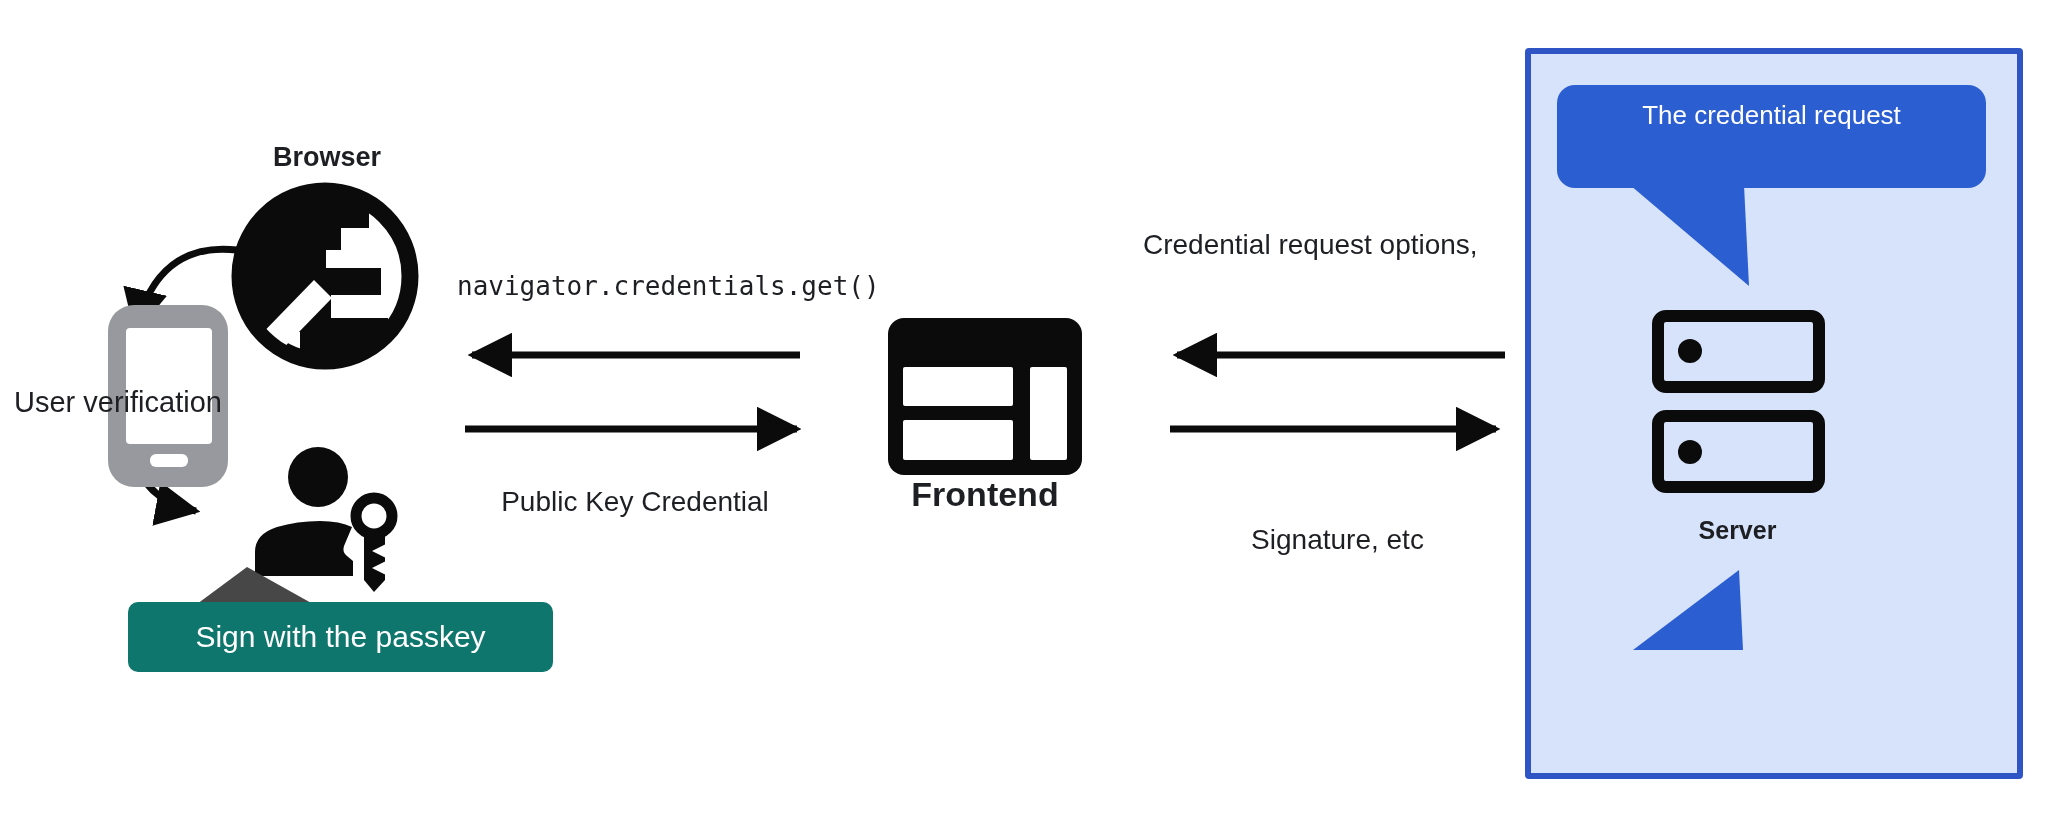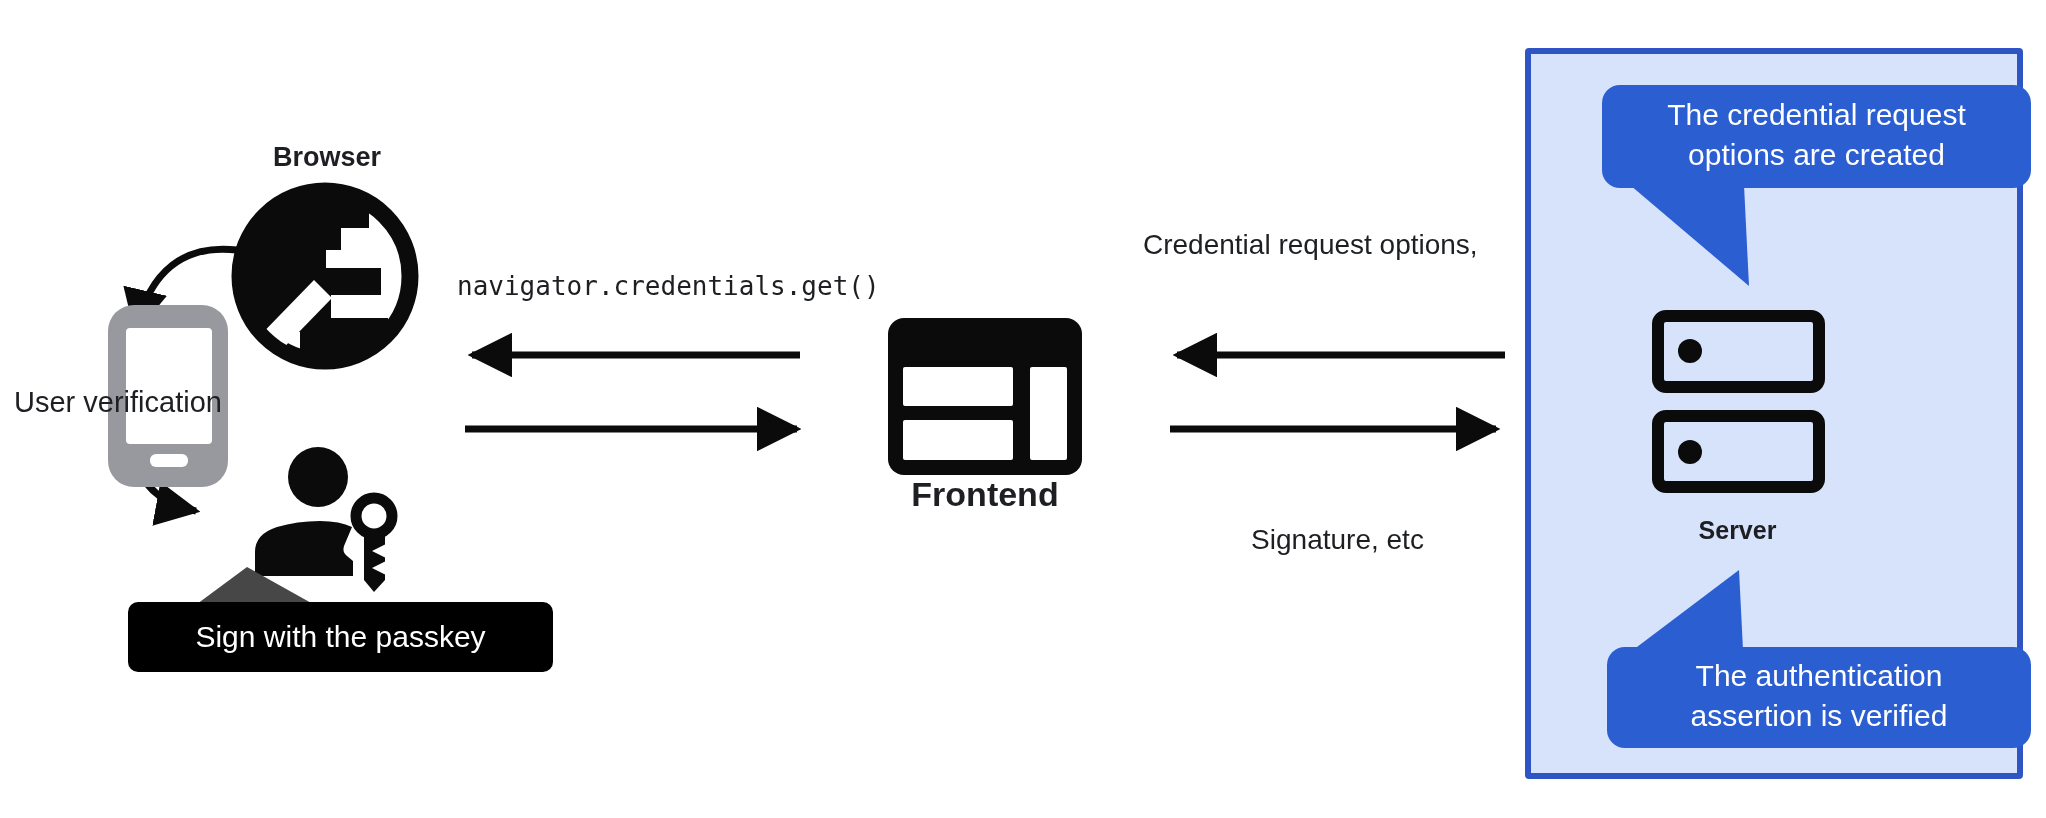"The credential request" .bubble { font-size: 30px -> 26px; margin-left: 45px -> none }
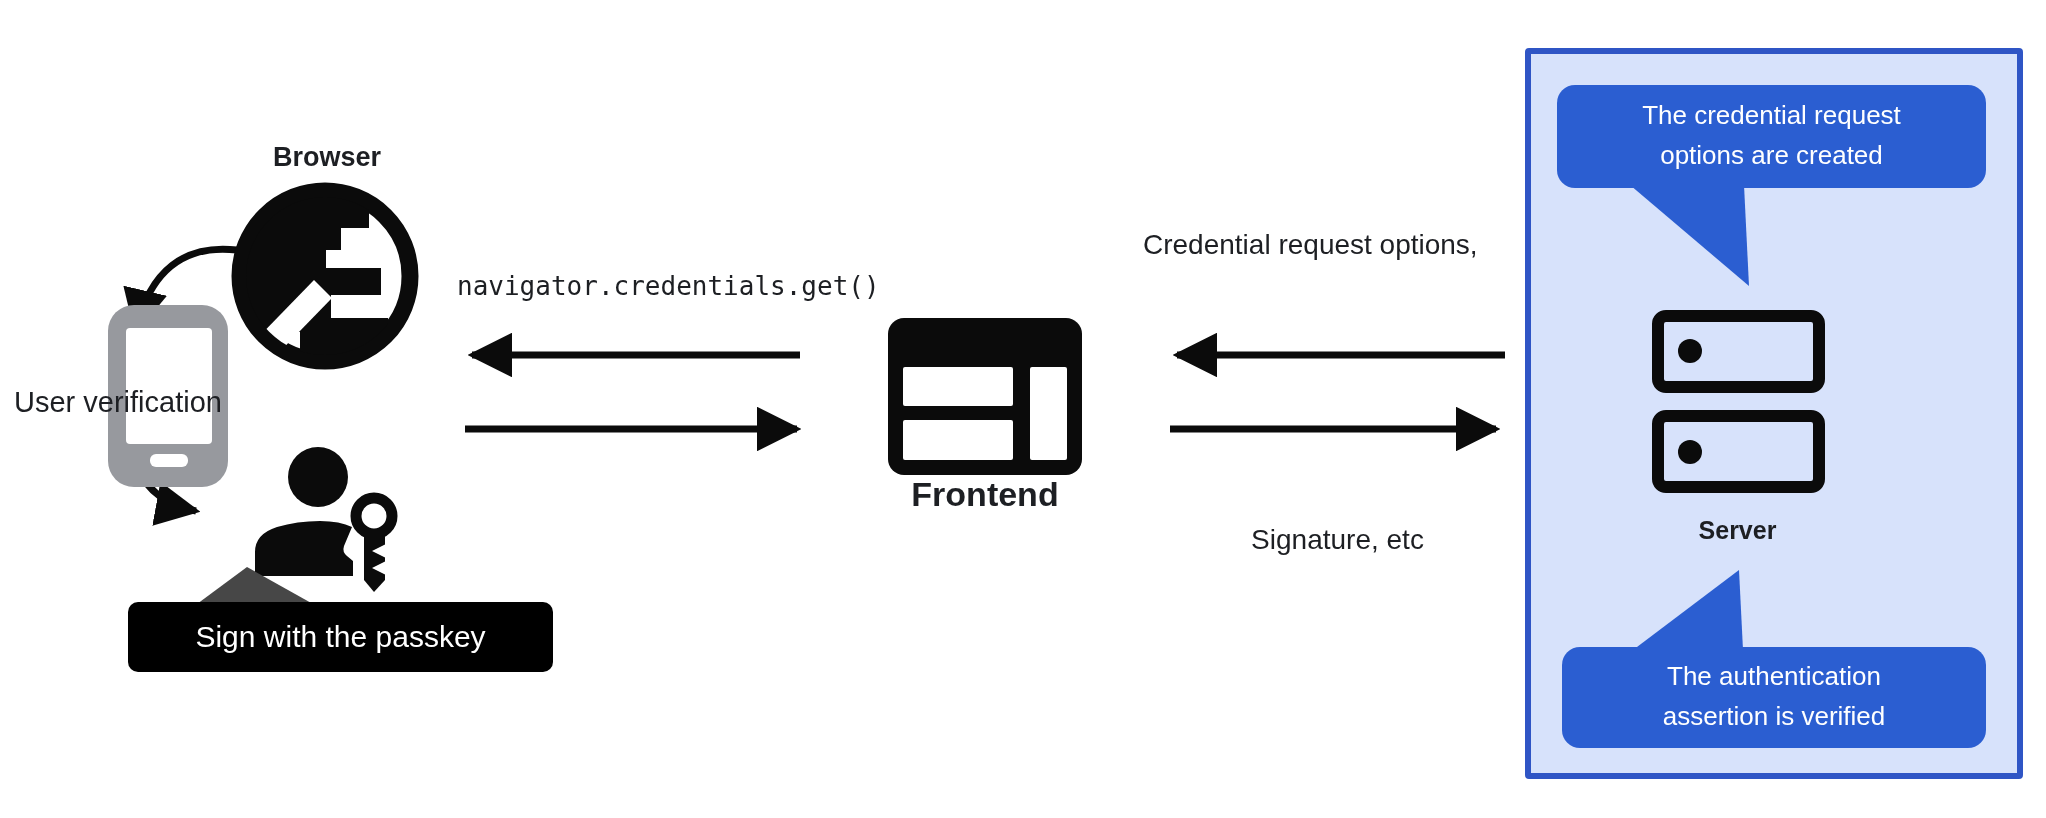"options are created" div { html: <div>options are created</div> -> none }
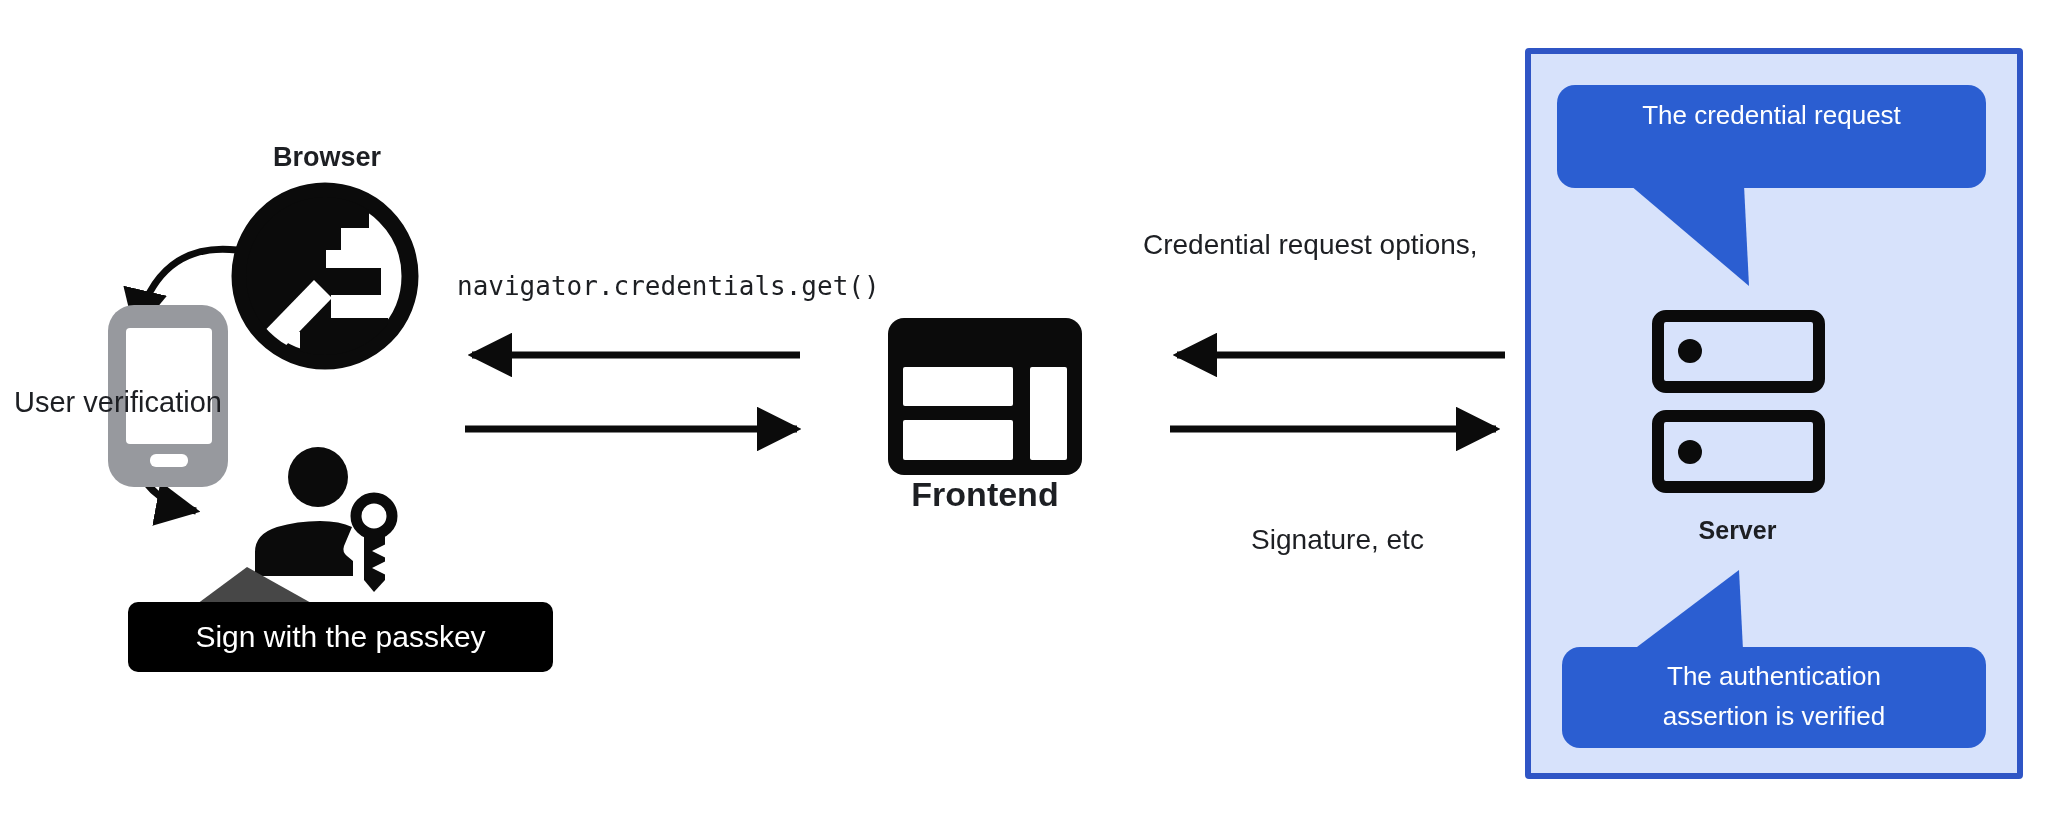"Public Key Credential" div.abs { html: none -> <div>Public Key Credential</div> }
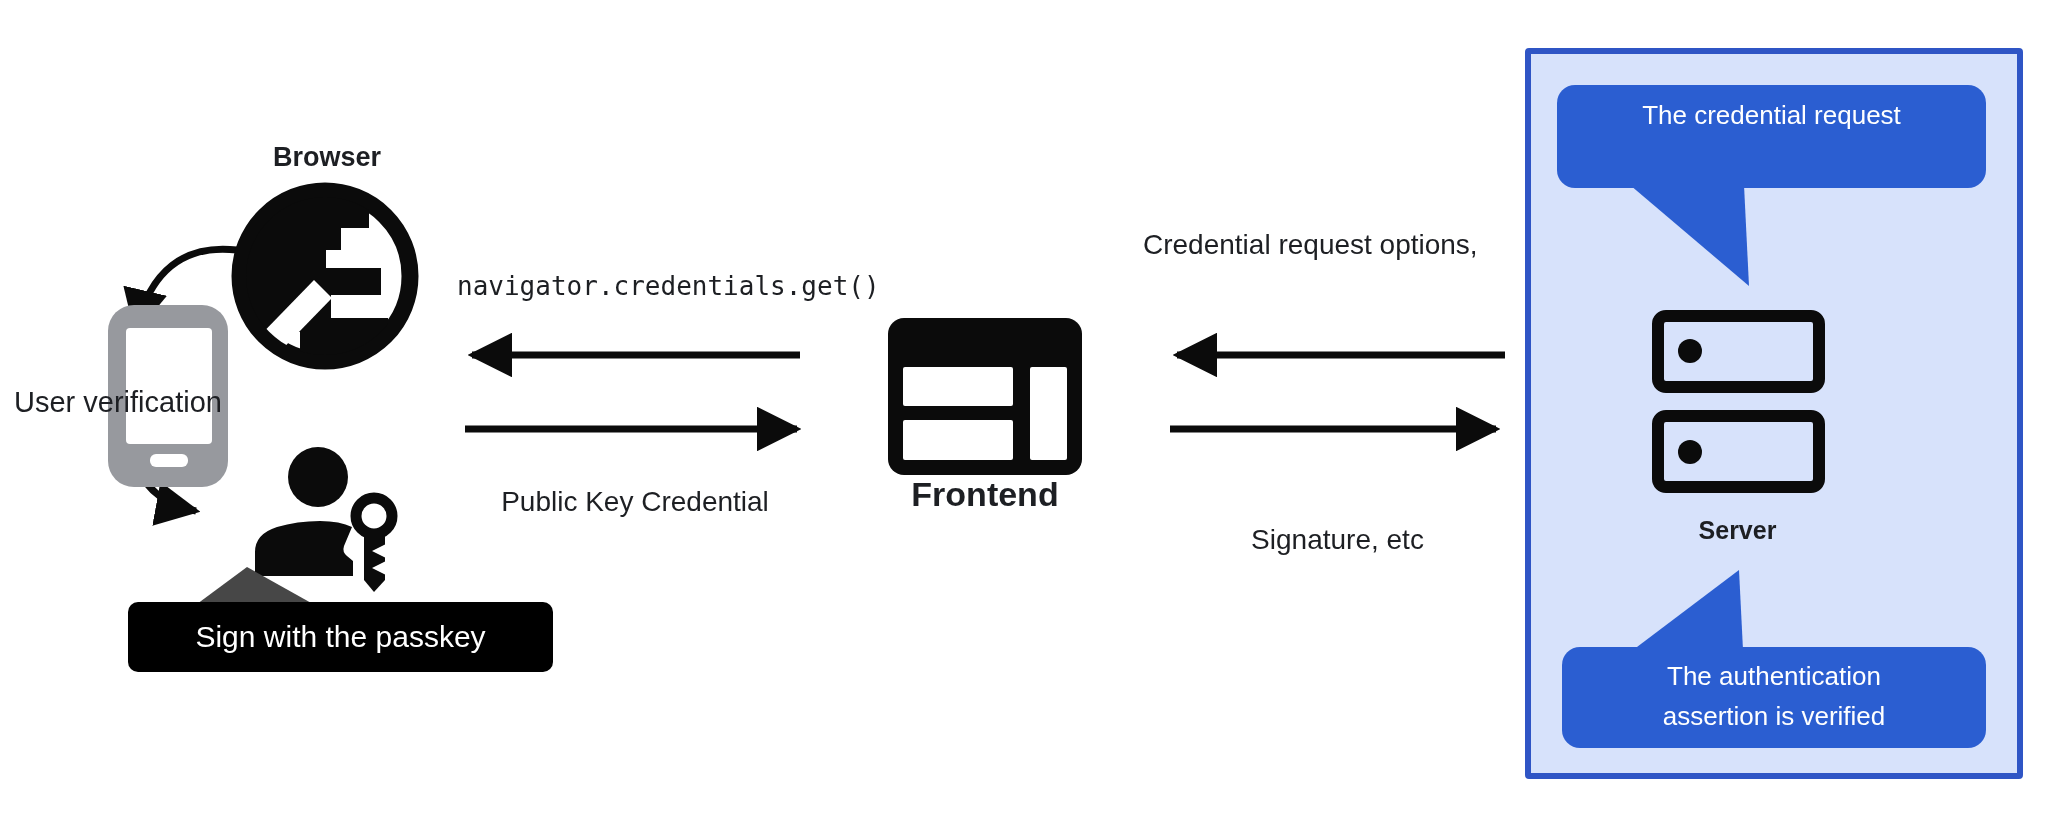"Sign with the passkey" .tooltip { background: #000000 -> #0f766e }
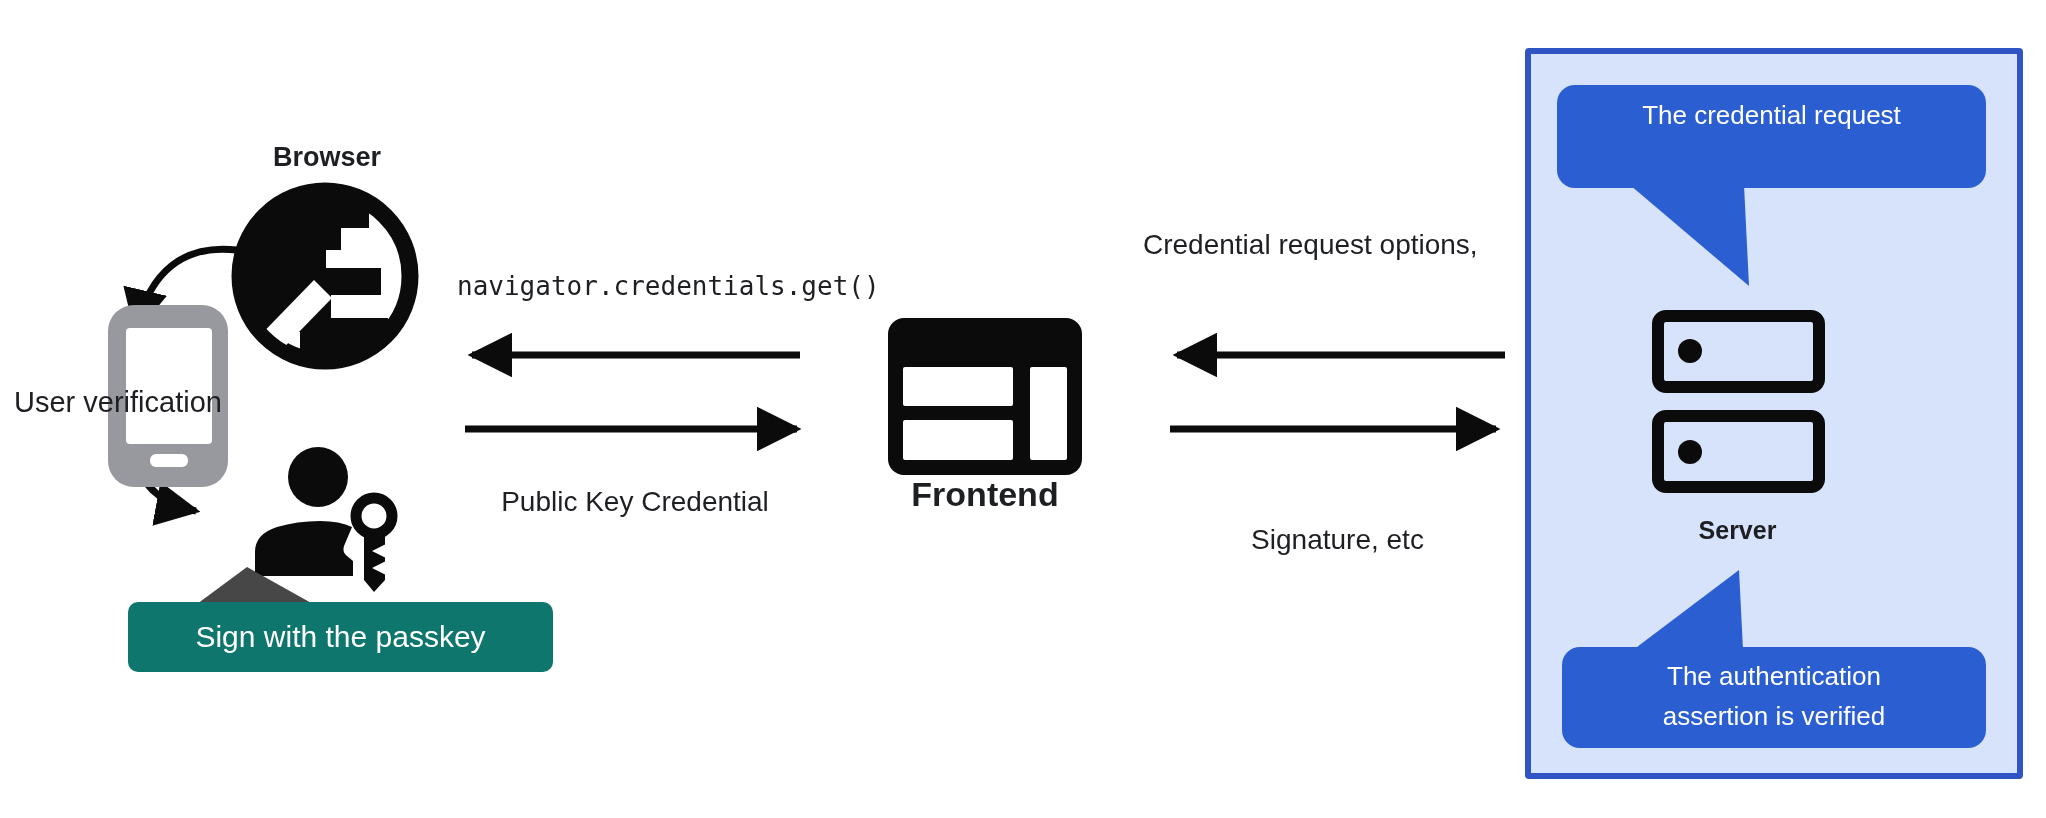"The authentication" div.abs { html: <div> <div>The authentication</div> <div>assertion is verified</div> </div> -> none }
